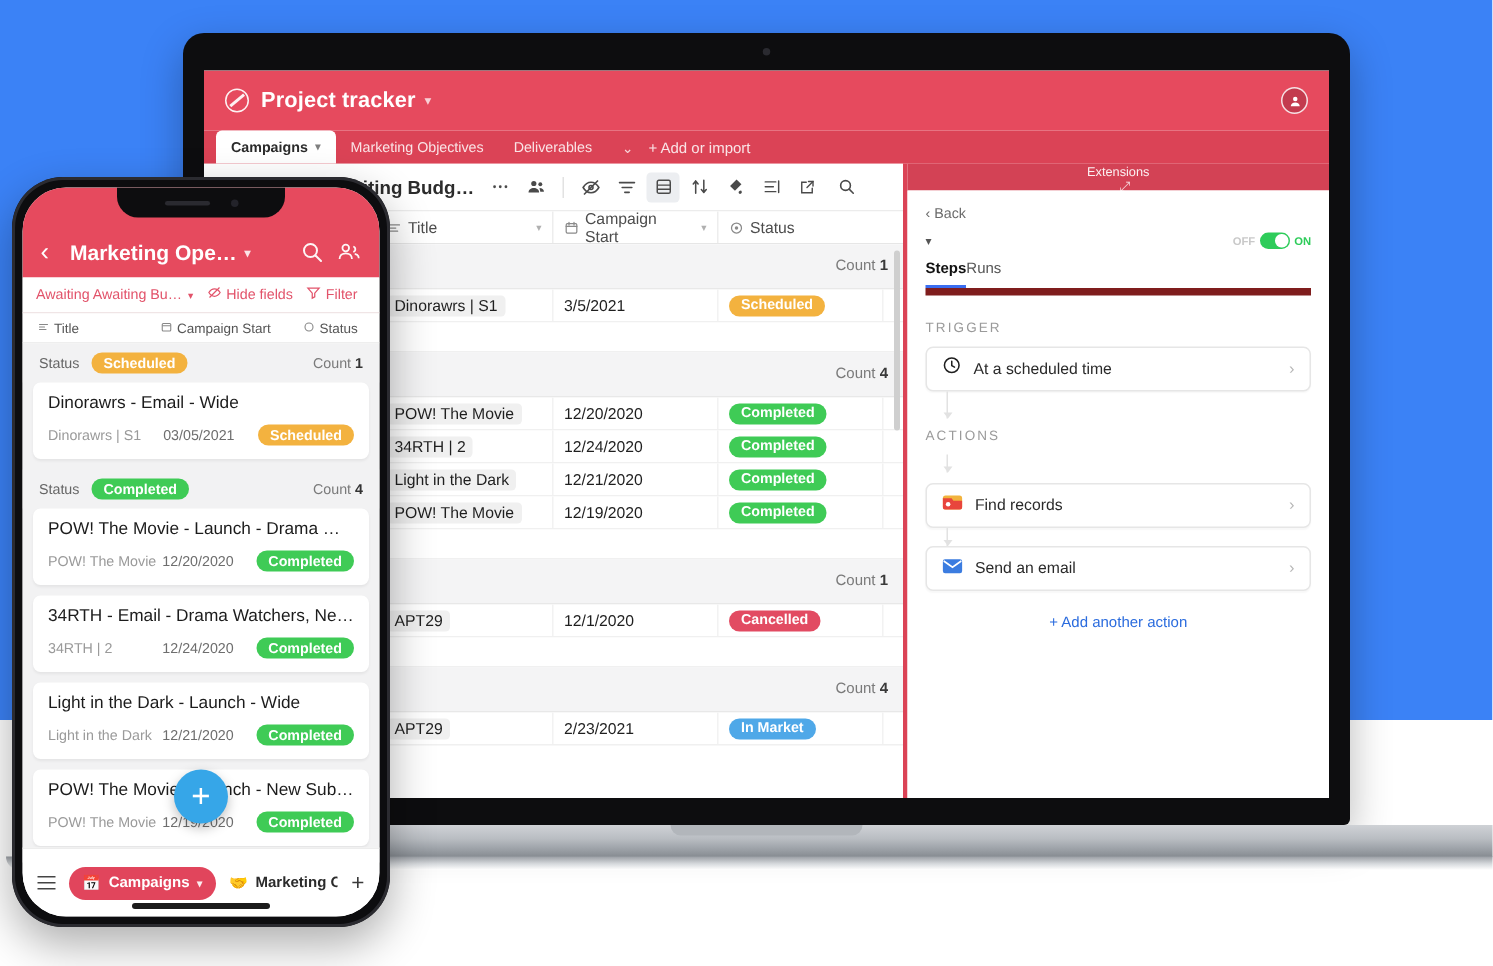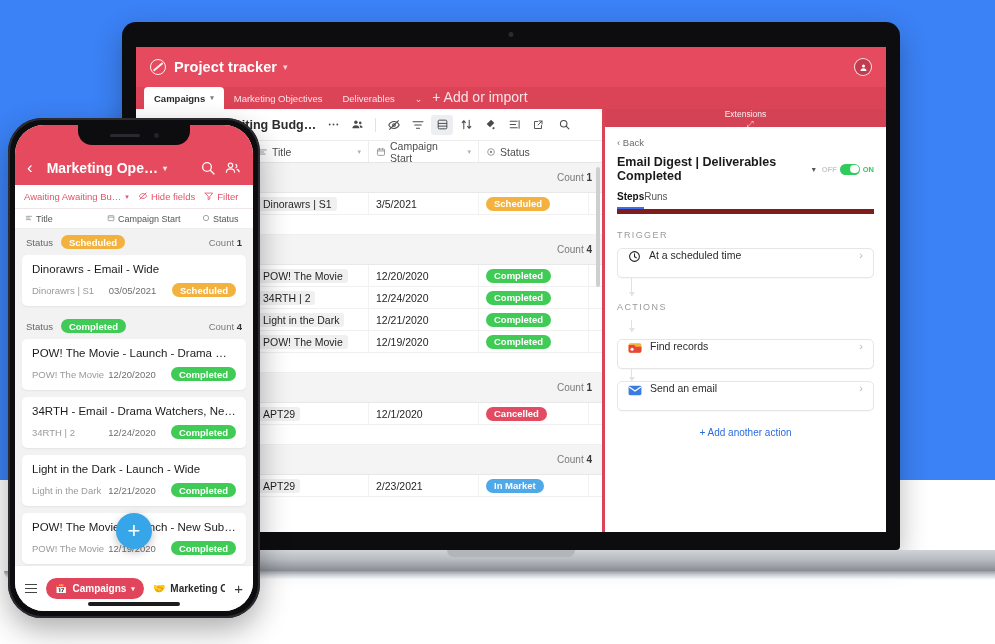"+ Add or import" .tabbar .add { font-size: 14px -> 10px }
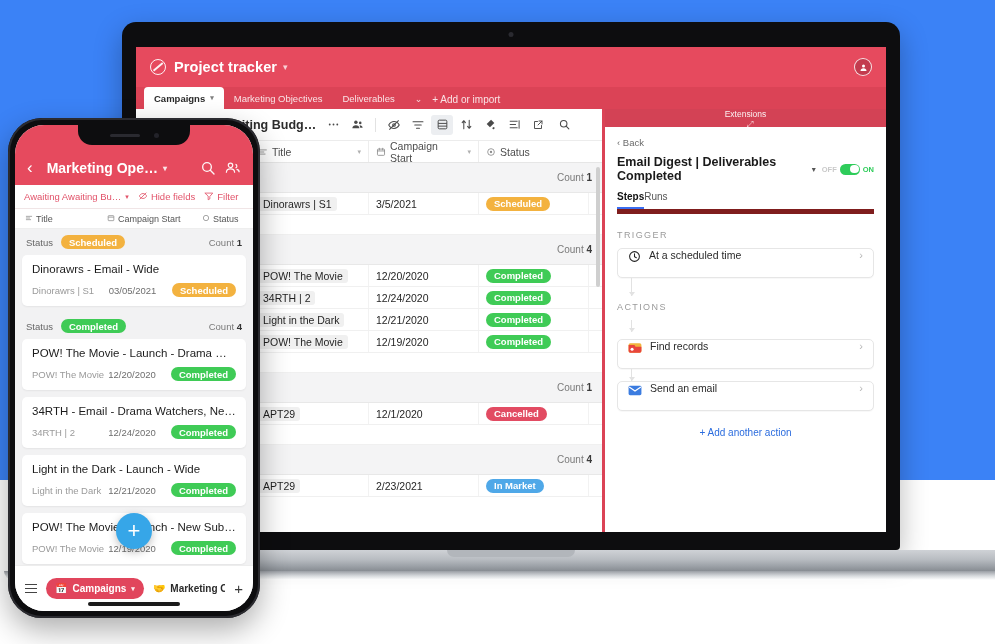"Email Digest | Deliverables Completed" span.ext-title { html: <span>Email Digest | Deliverables Completed</span> -> none }
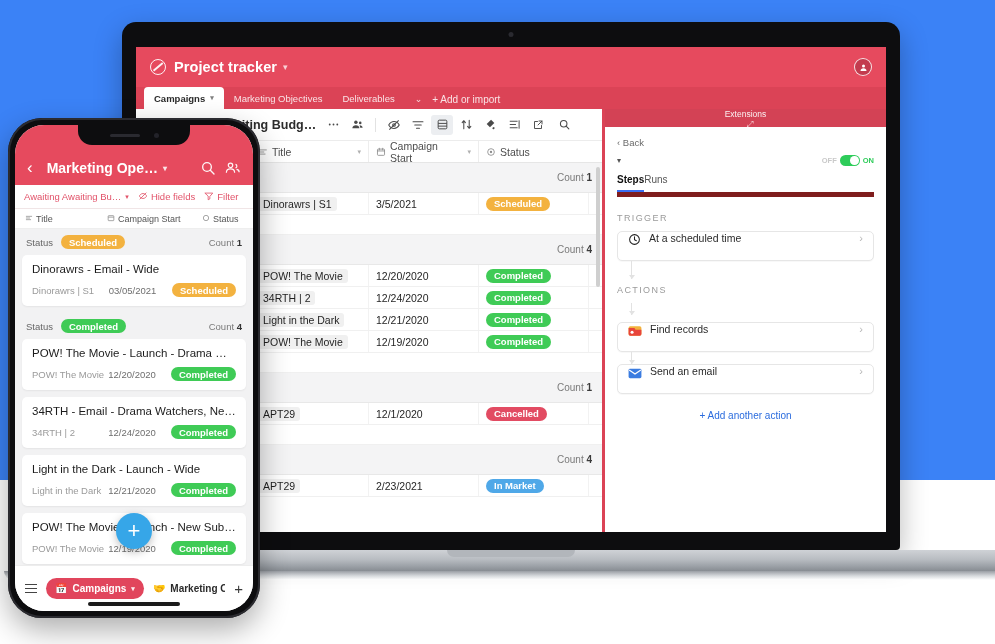"At a scheduled time" .card { align-items: none -> center }
